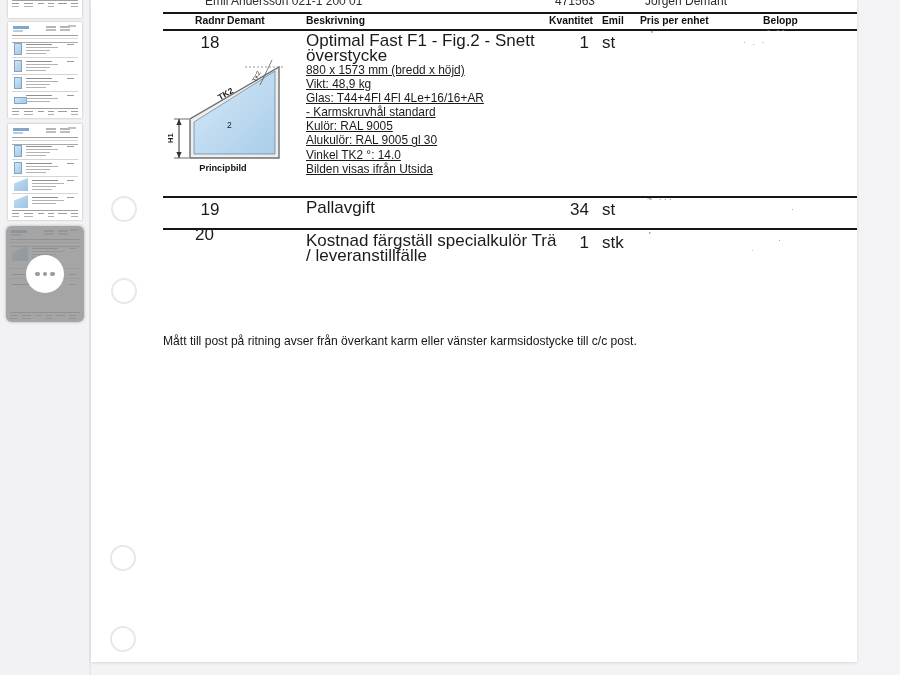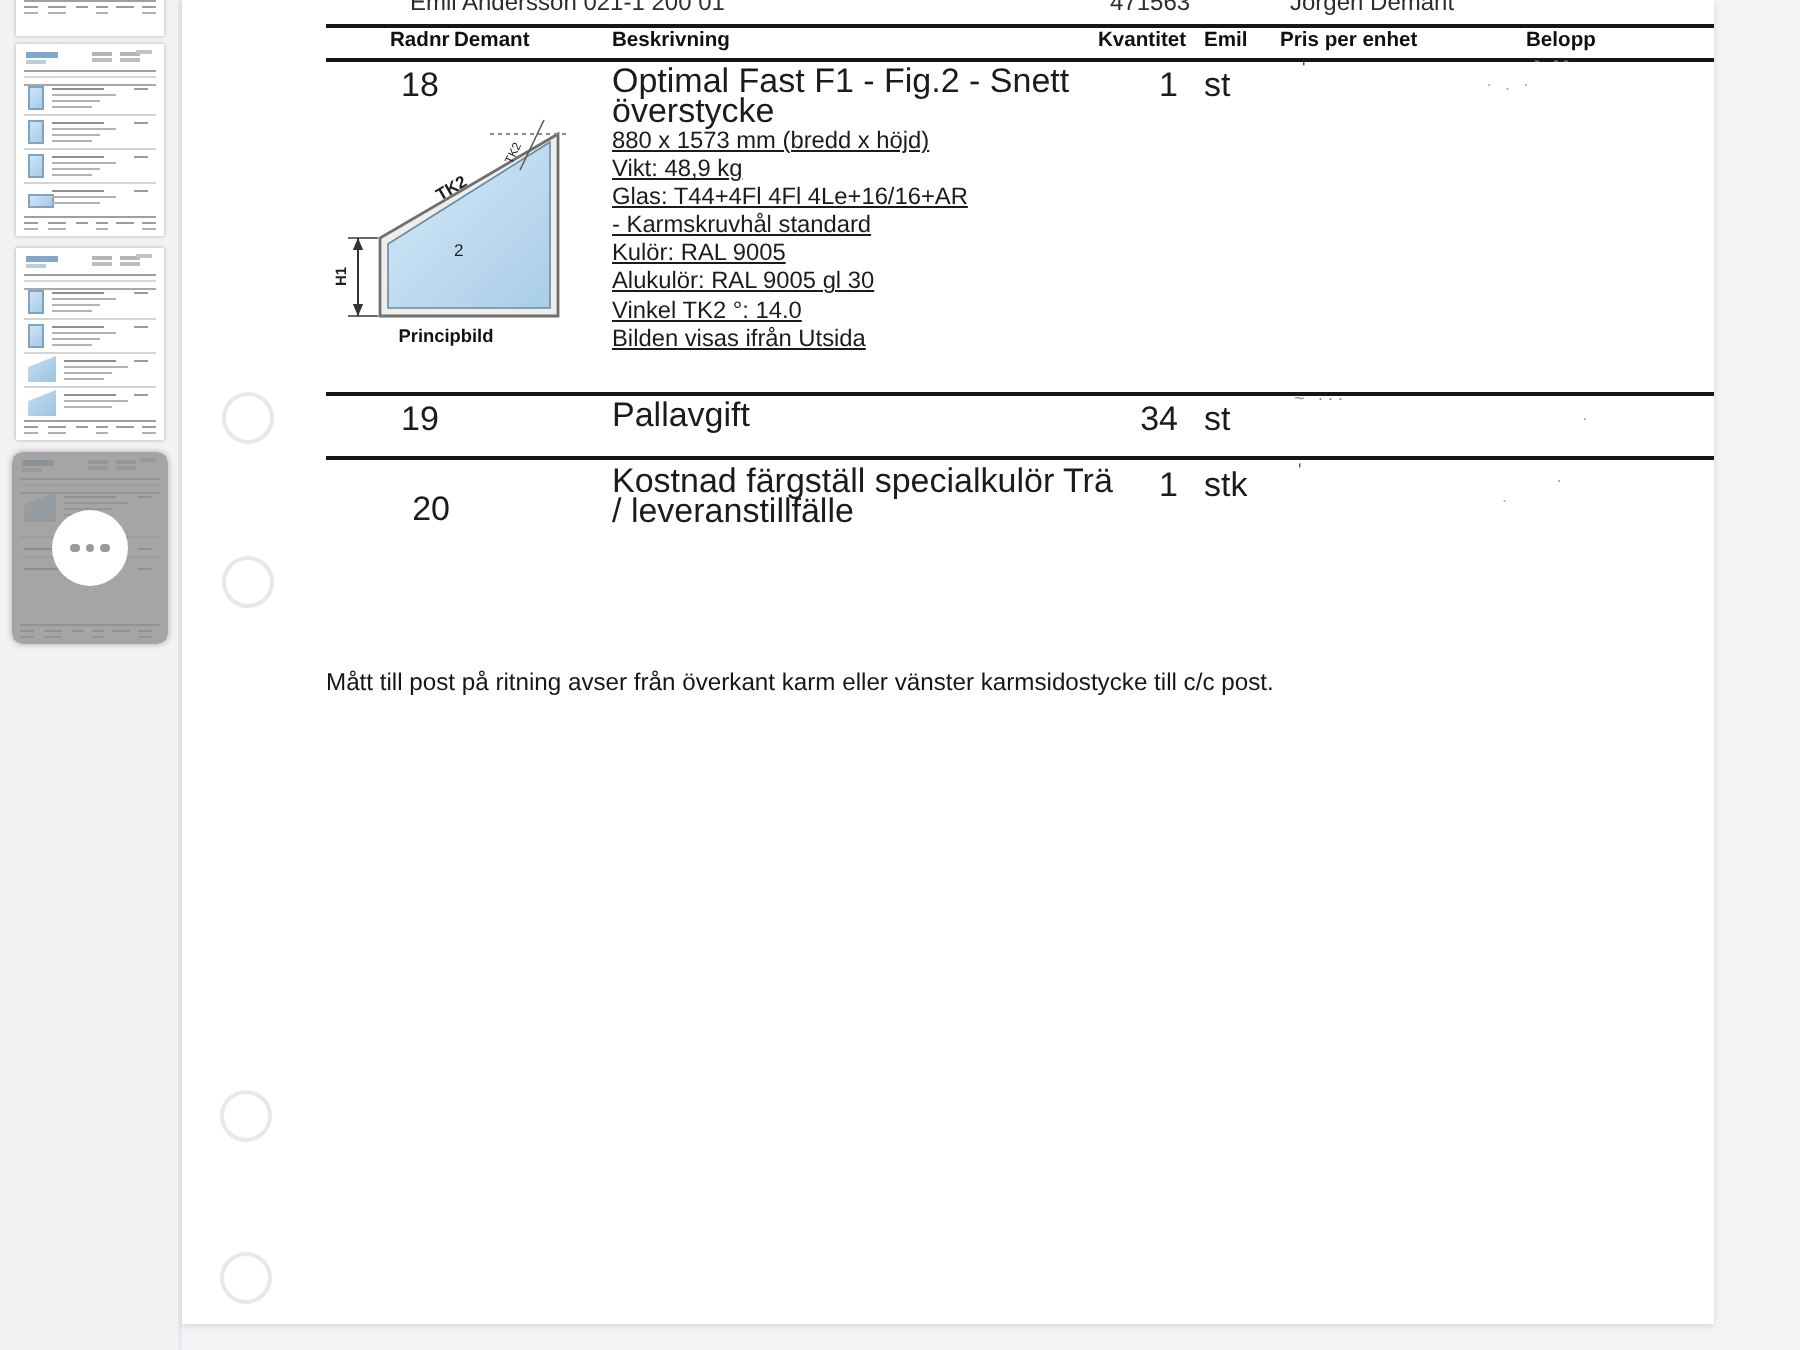"20" span.abs { text-align: right -> left; top: 245px -> 225px }
